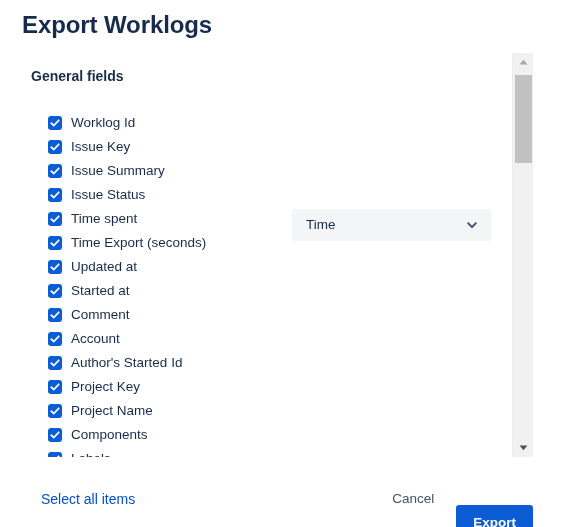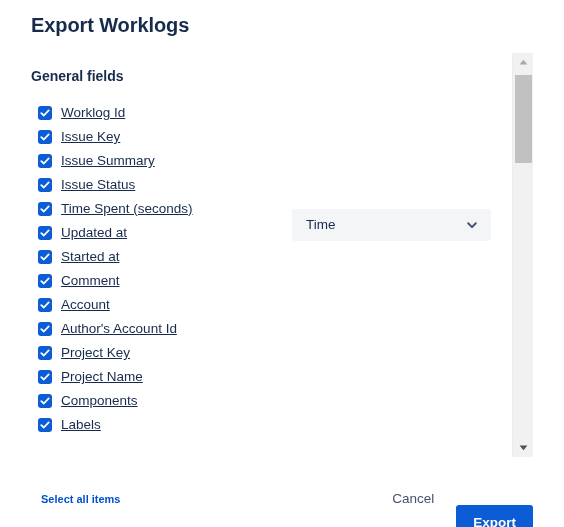"Export Worklogs" .dialog-title { font-size: 20px -> 24px; padding: 12px 0 0 31px -> 12px 0 0 22px }
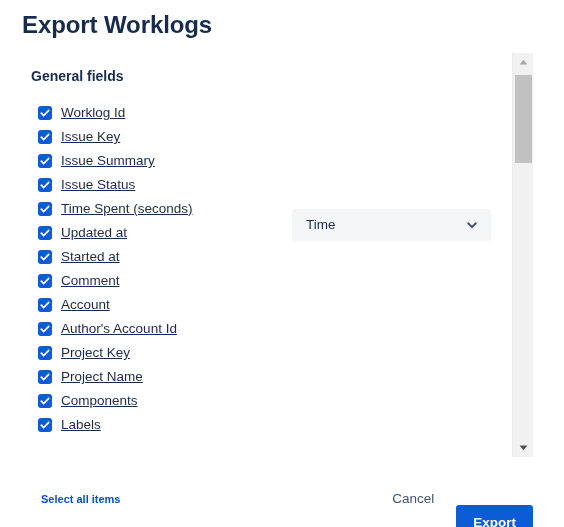"Worklog Id" .field-list { margin: 4px -> 14px; text-decoration: underline -> none }
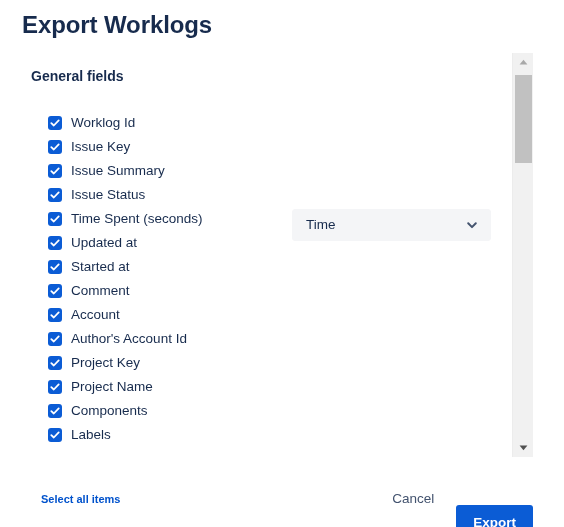"Time spent" li.field-row { html: none -> <li> <span> <svg> <path></path> </svg> </span> <span>Time spent</span> </li> }
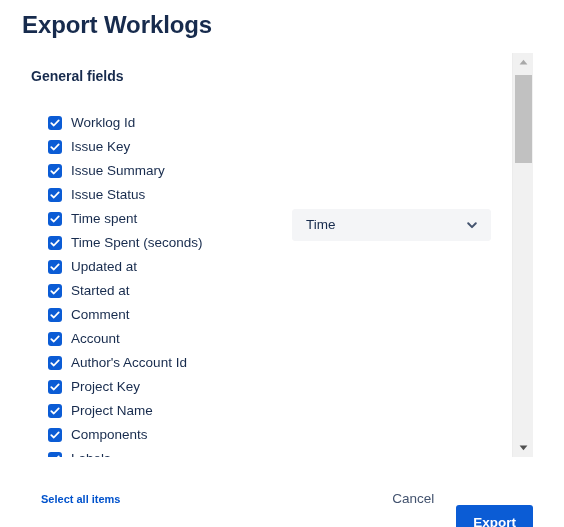"Time Spent (seconds)" span.field-label { text: Spent -> Export }
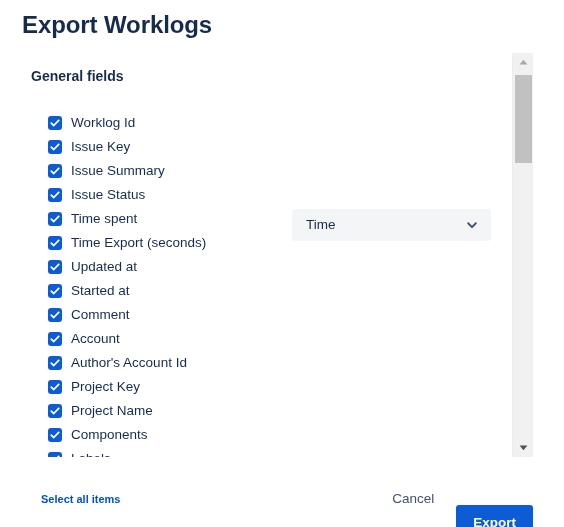"Author's Account Id" span.field-label { text: Account -> Started }
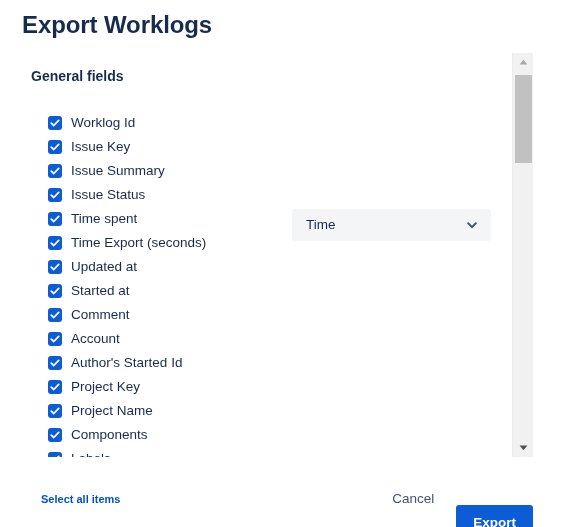"Select all items" .link-select-all { font-size: 11px -> 14px; font-weight: bold -> normal }
